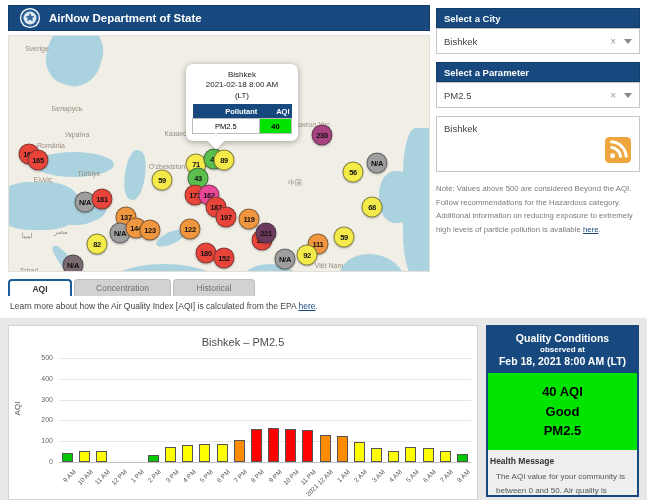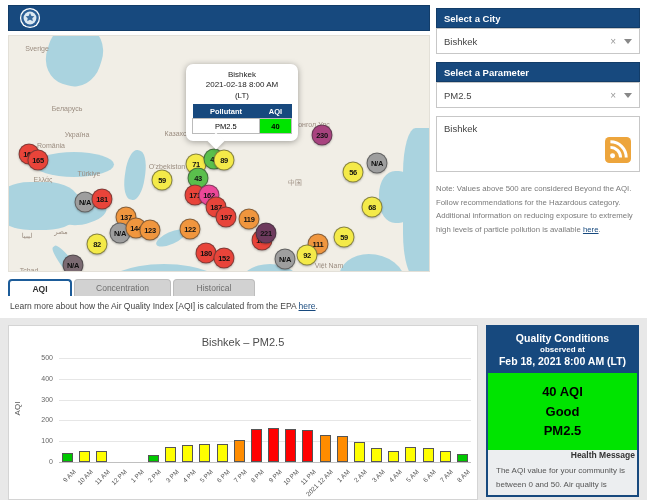"AirNow Department of State" span.title { html: none -> <span>AirNow Department of State</span> }
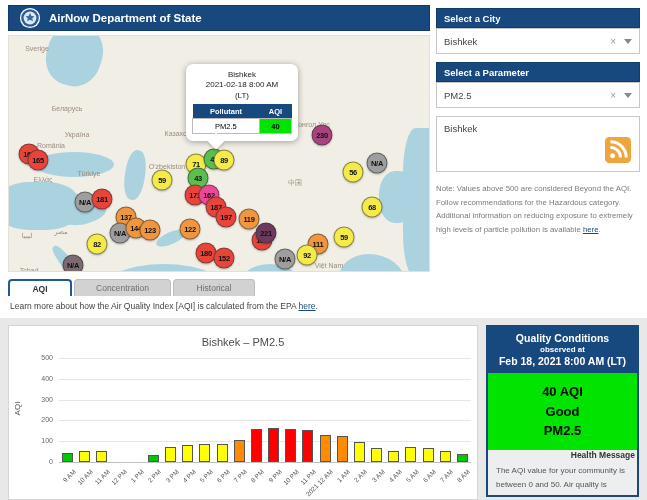"Pollutant" .popup th { text-align: none -> right }
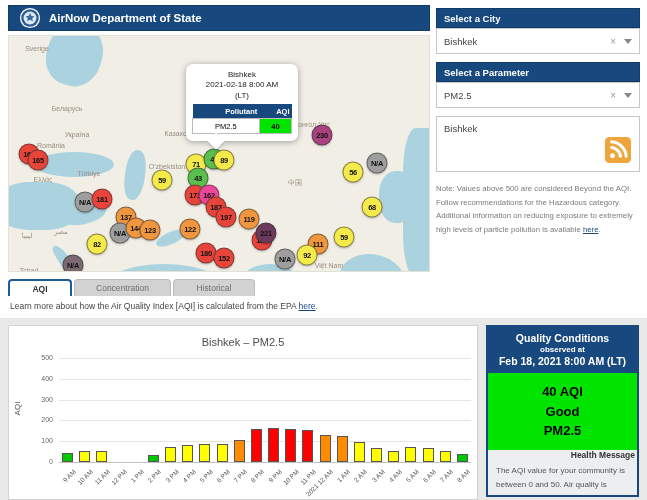"Health Message" .cc-health-h { padding: 0 2px 3px -> 6px 2px 3px; text-align: right -> left }
